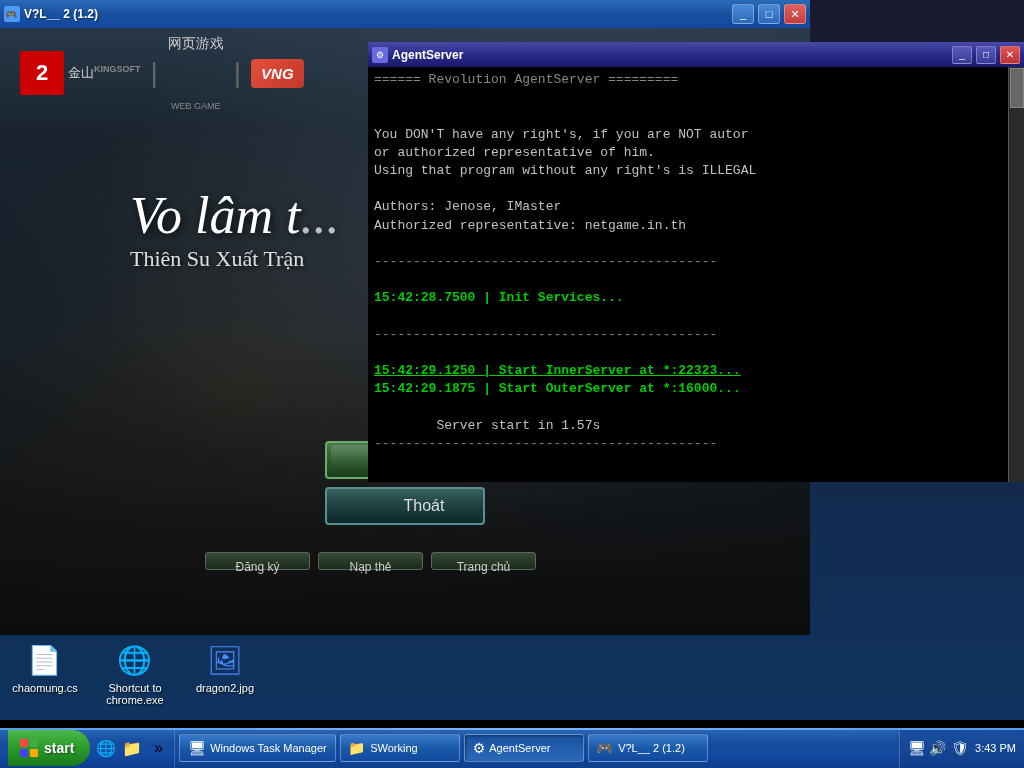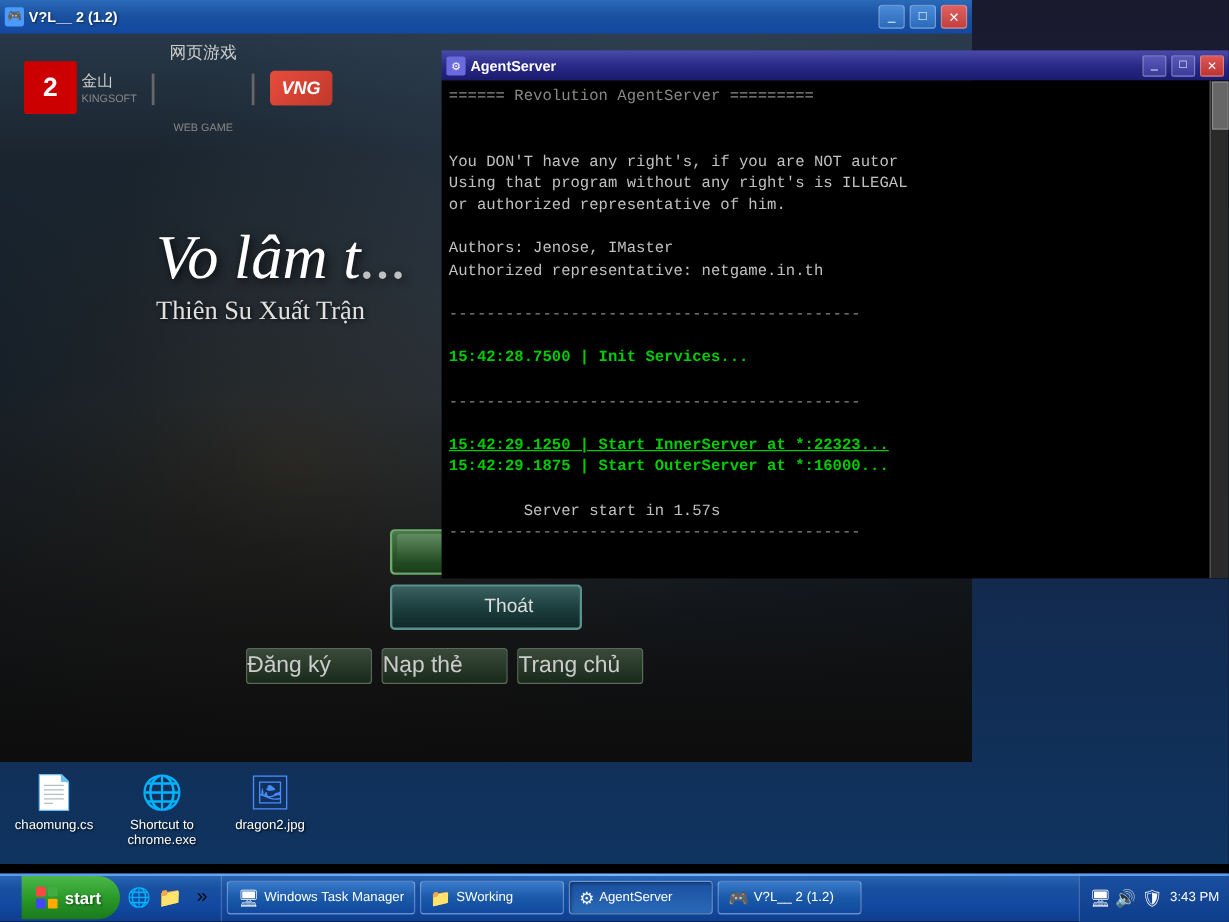"金山" div { flex-direction: column -> row }
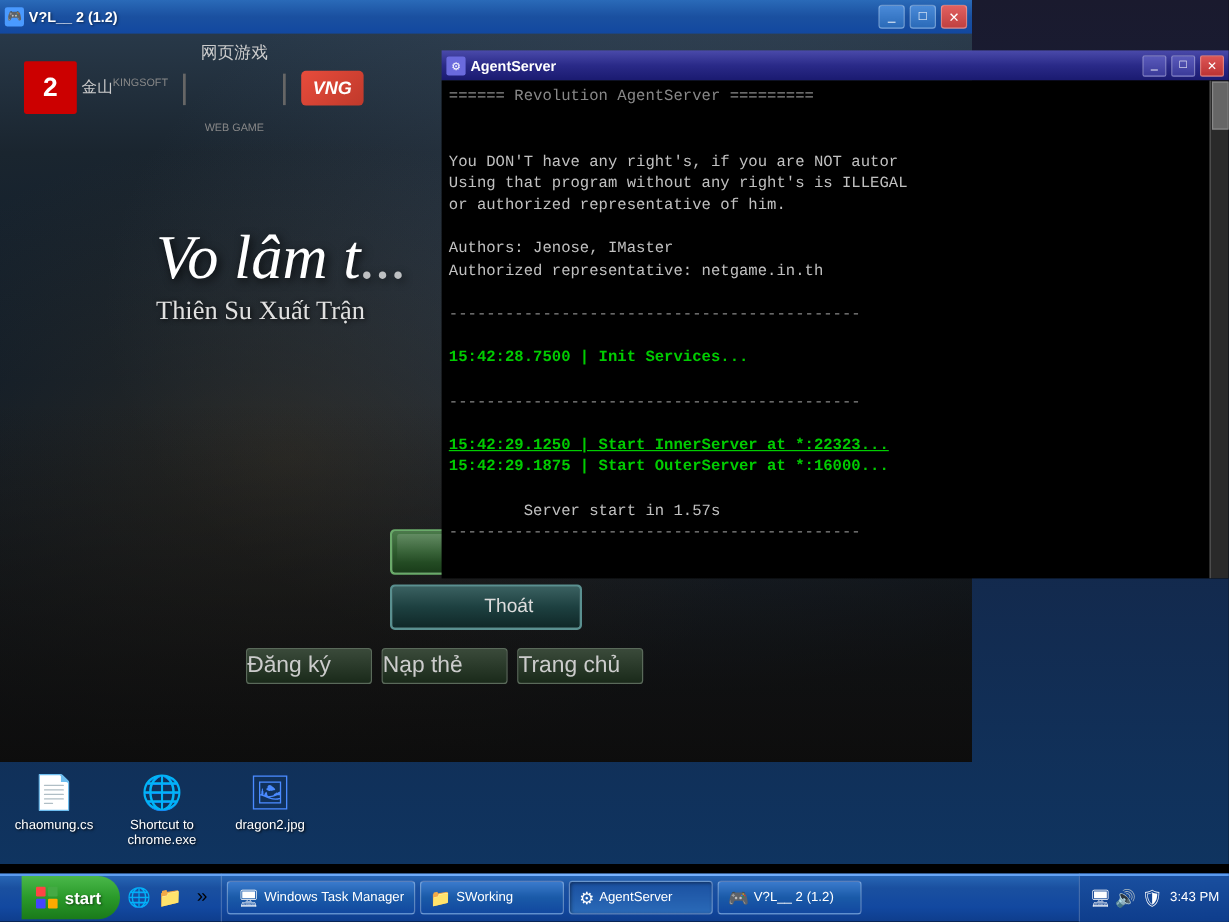"KINGSOFT" span { font-weight: none -> bold }
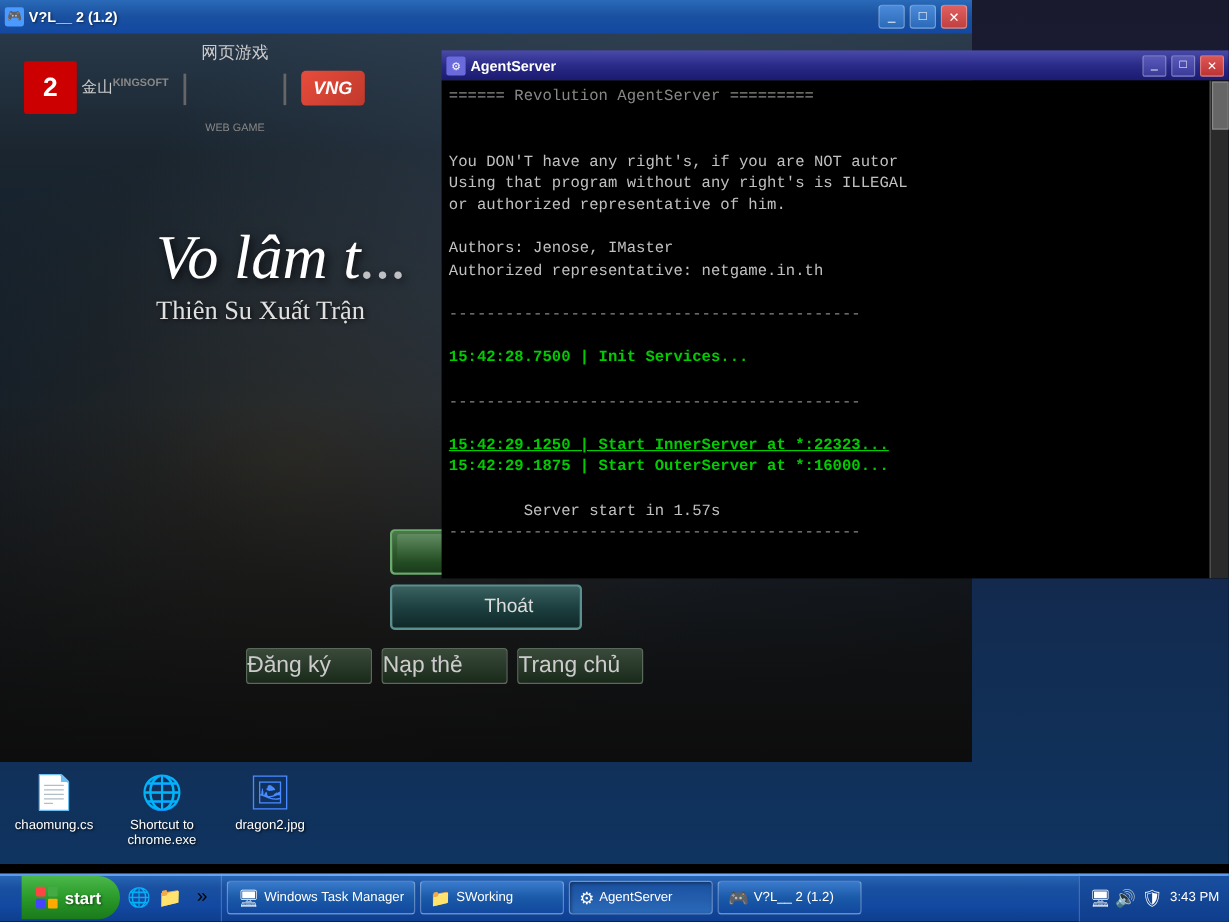"Using that program without any" div.console-line { order: before "or authorized representative of him." -> after "or authorized representative of him." }
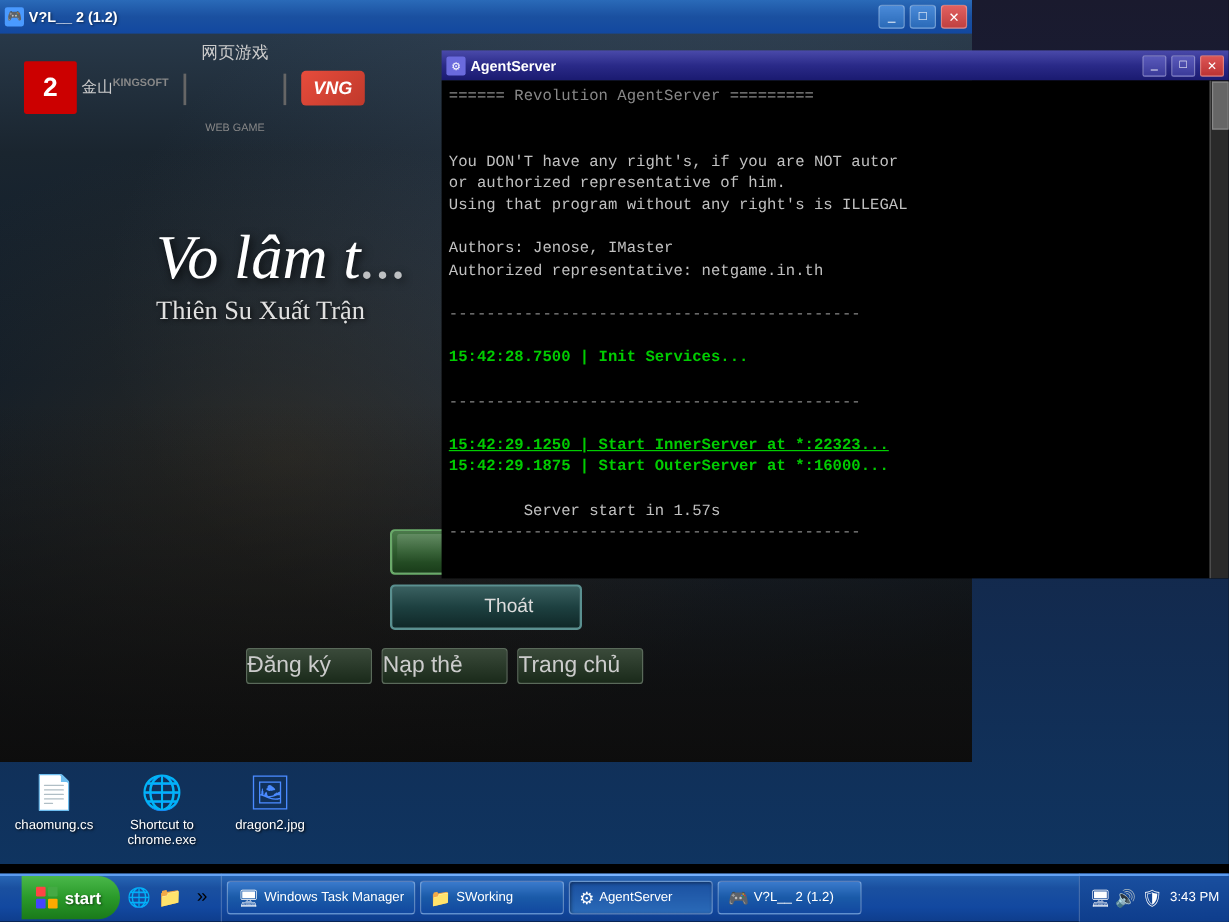"Đăng ký" .game-nav-btn { font-size: 19px -> 12px; height: 30px -> 18px; text-align: none -> center }
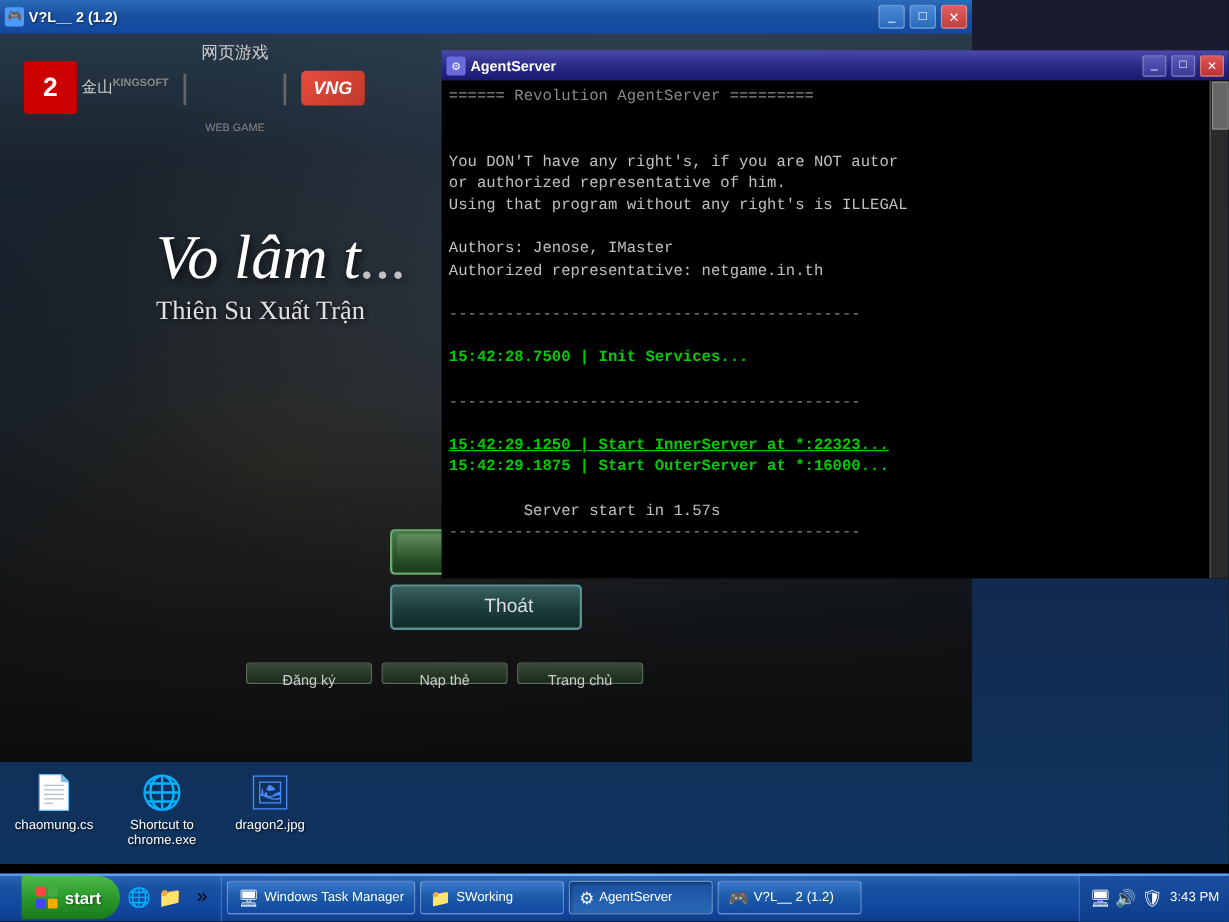"start" #start-btn { margin-left: 18px -> 8px }
